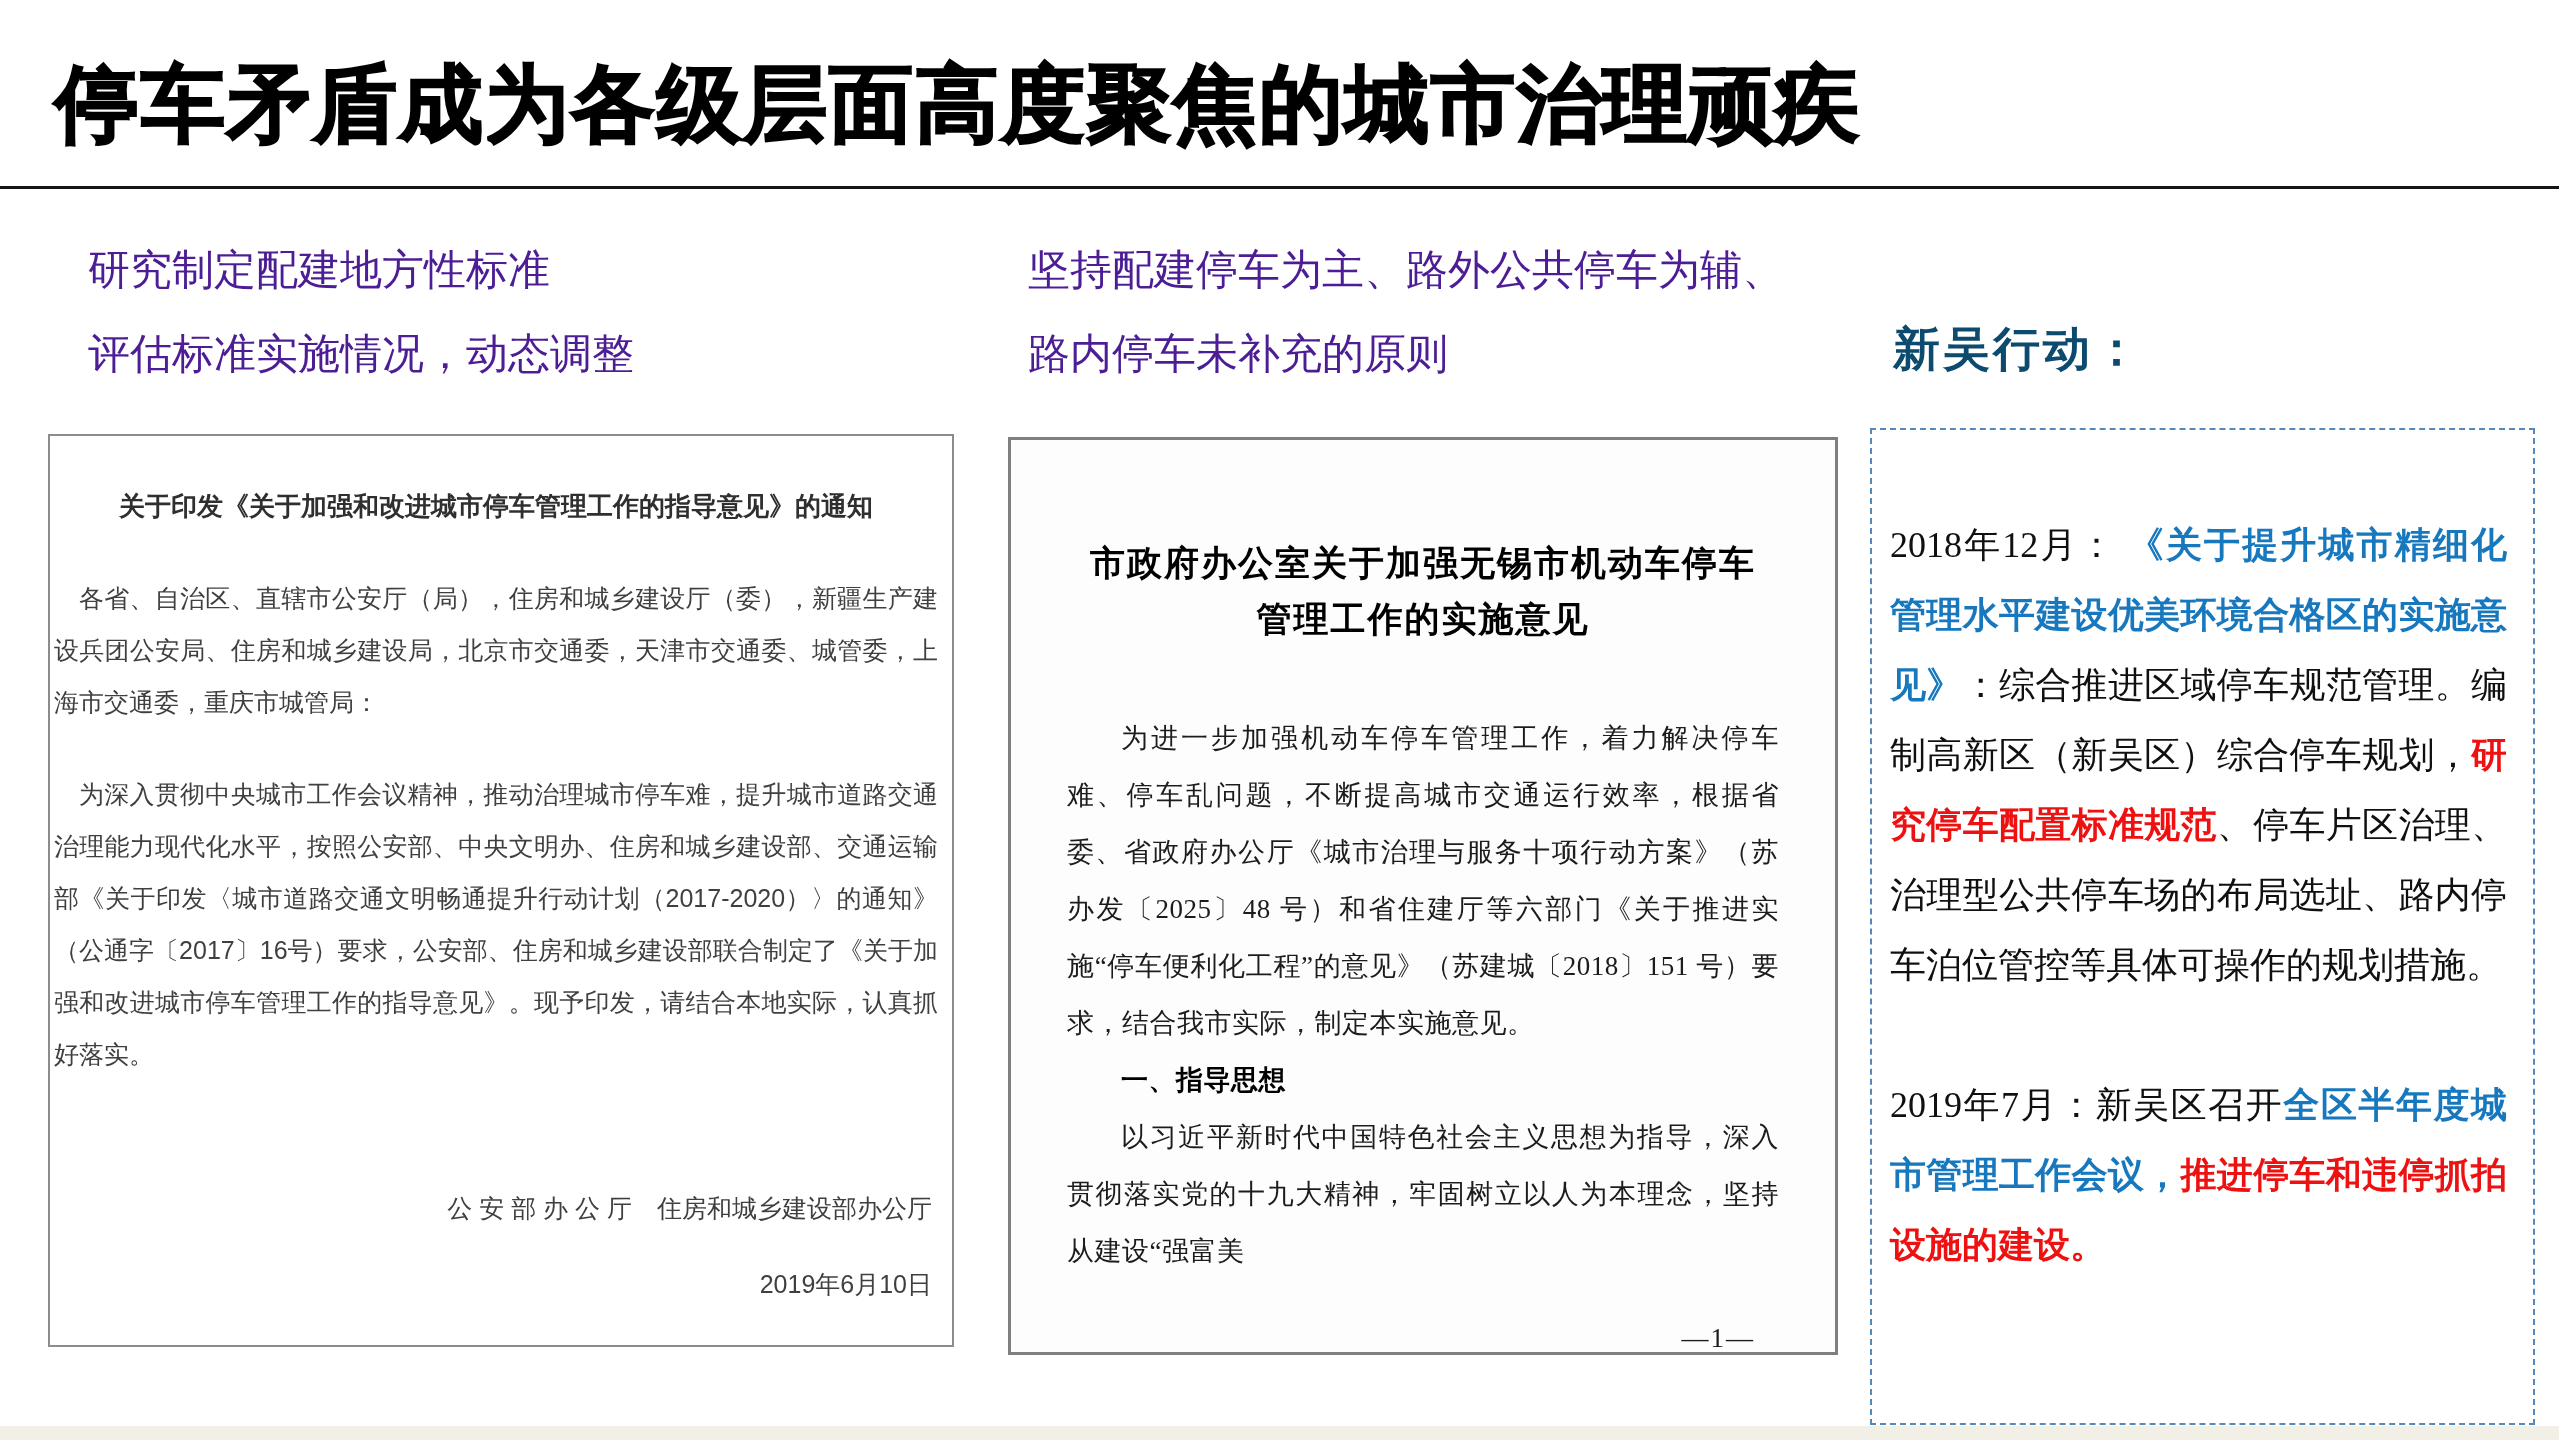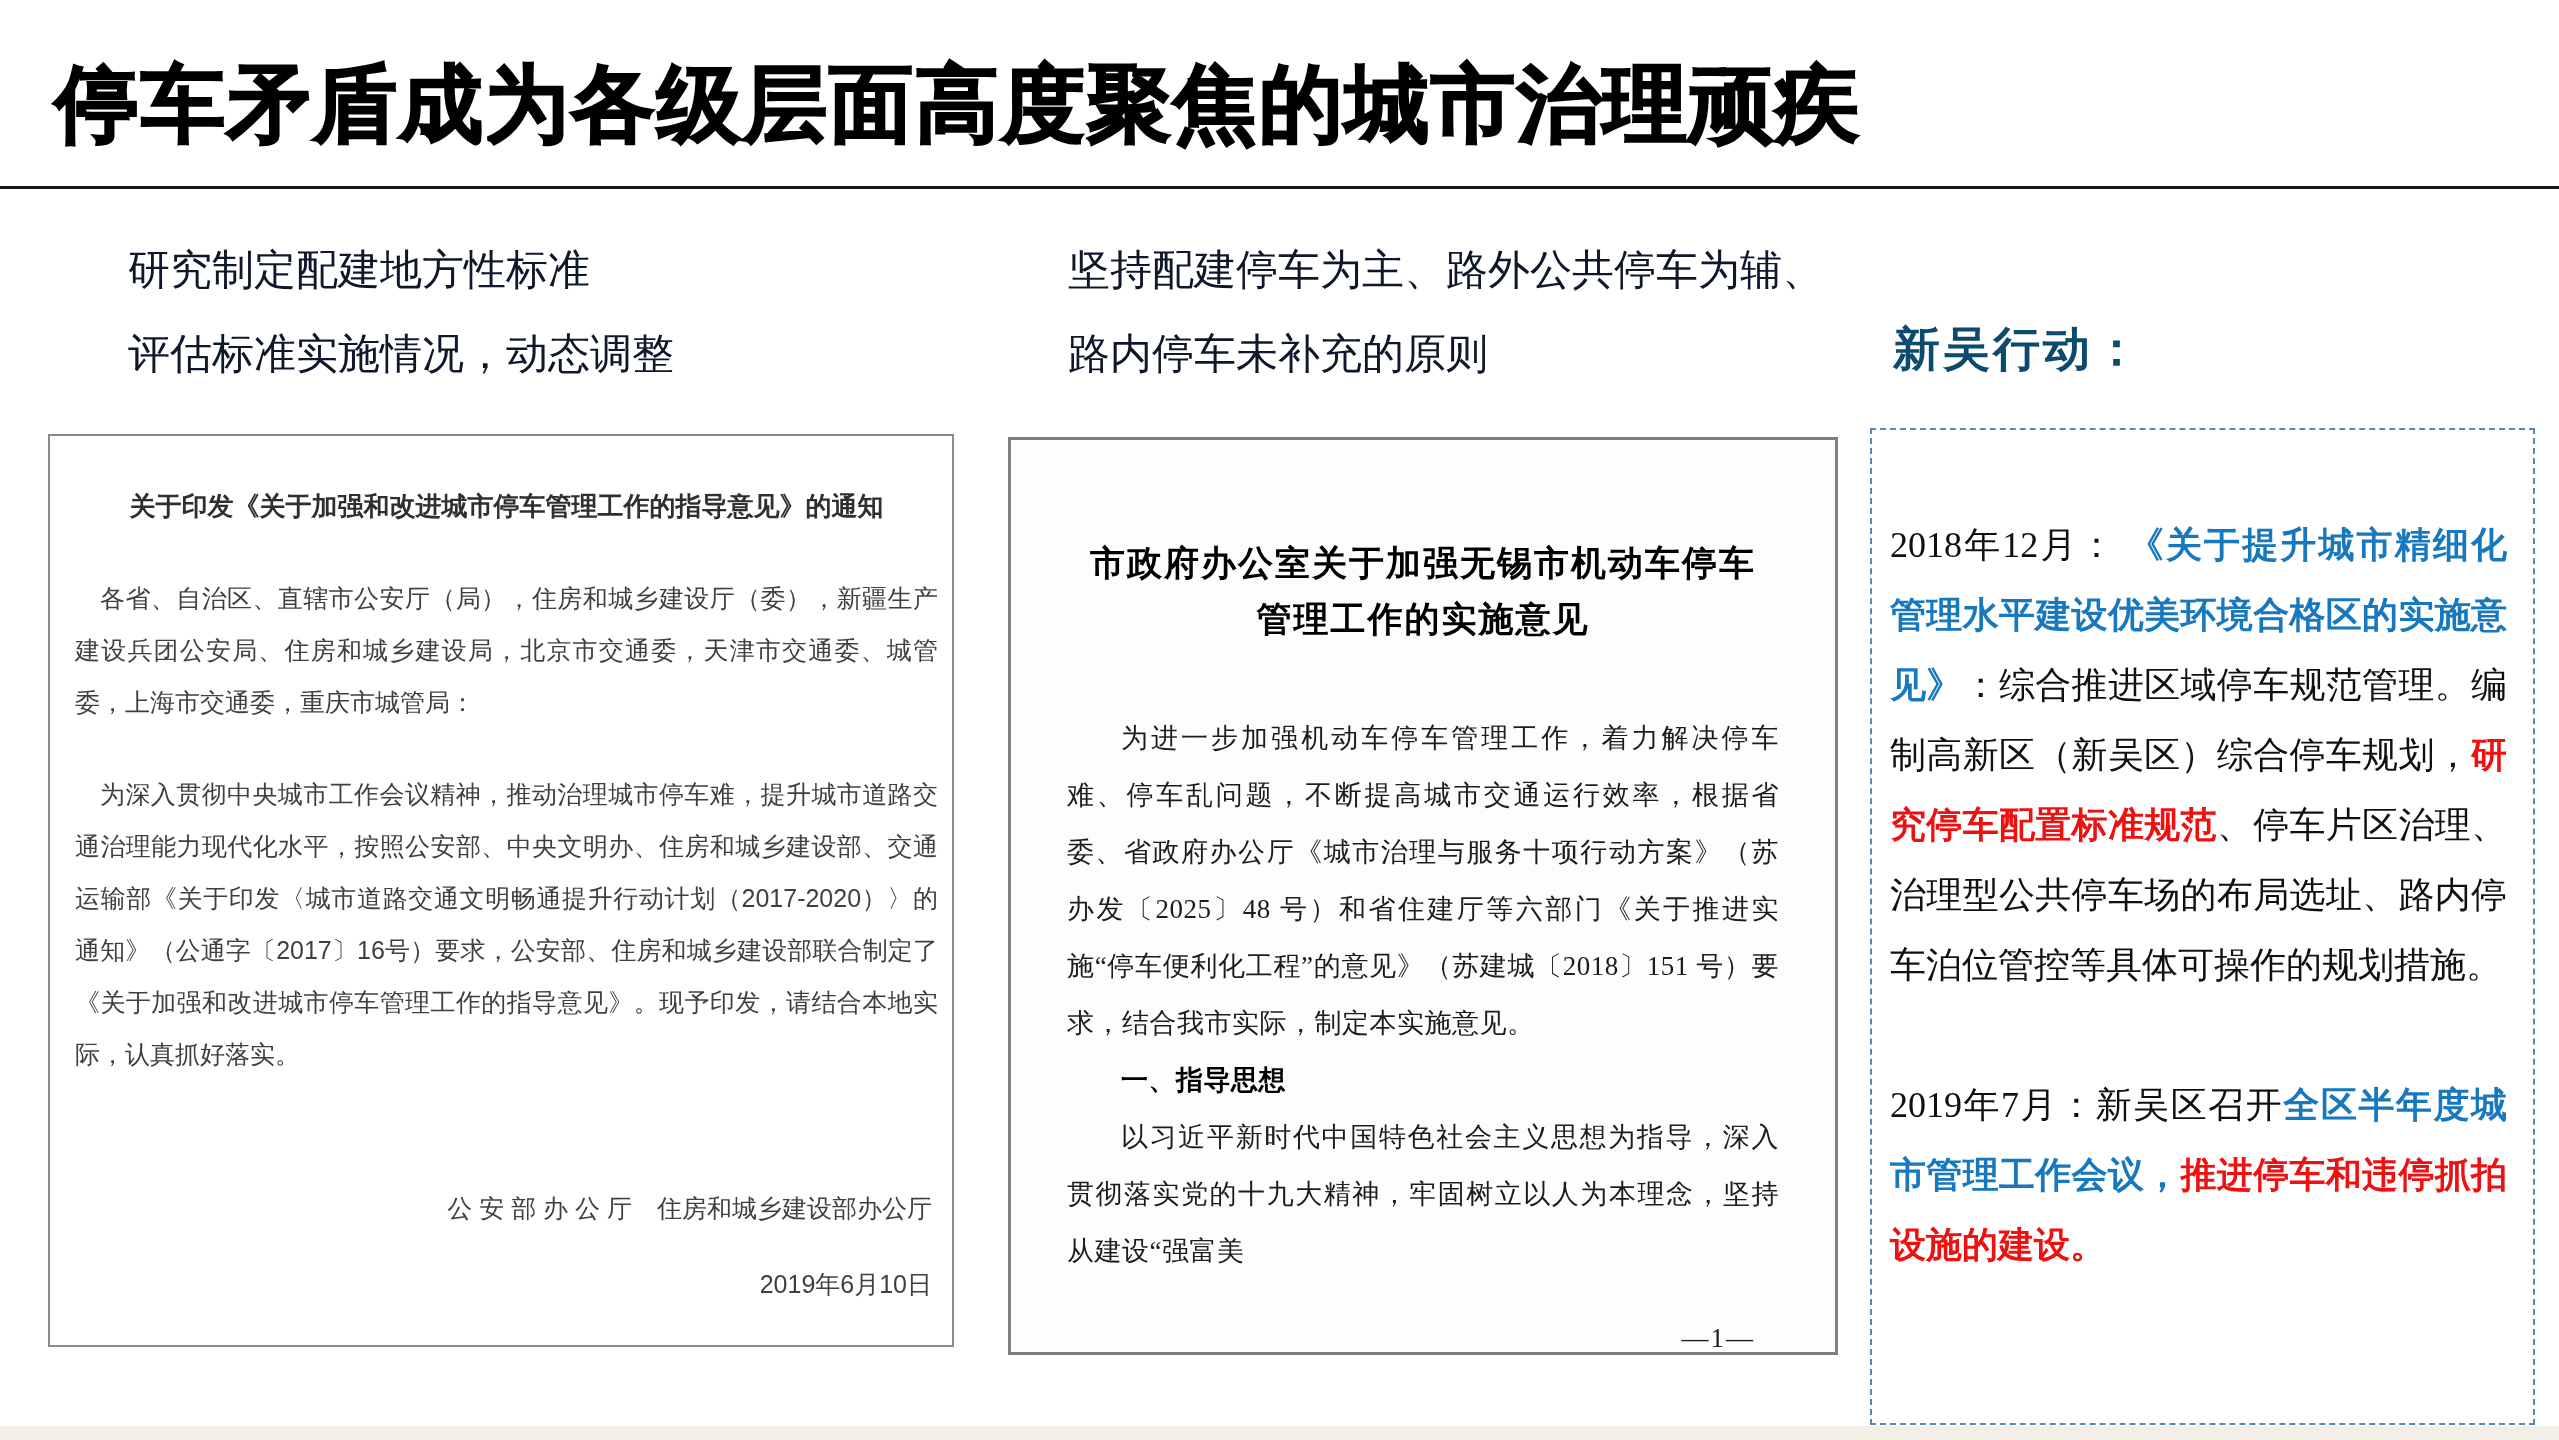"研究制定配建地方性标准" .col-heading { color: #0f172a -> #4c1d95; margin-left: 40px -> none }
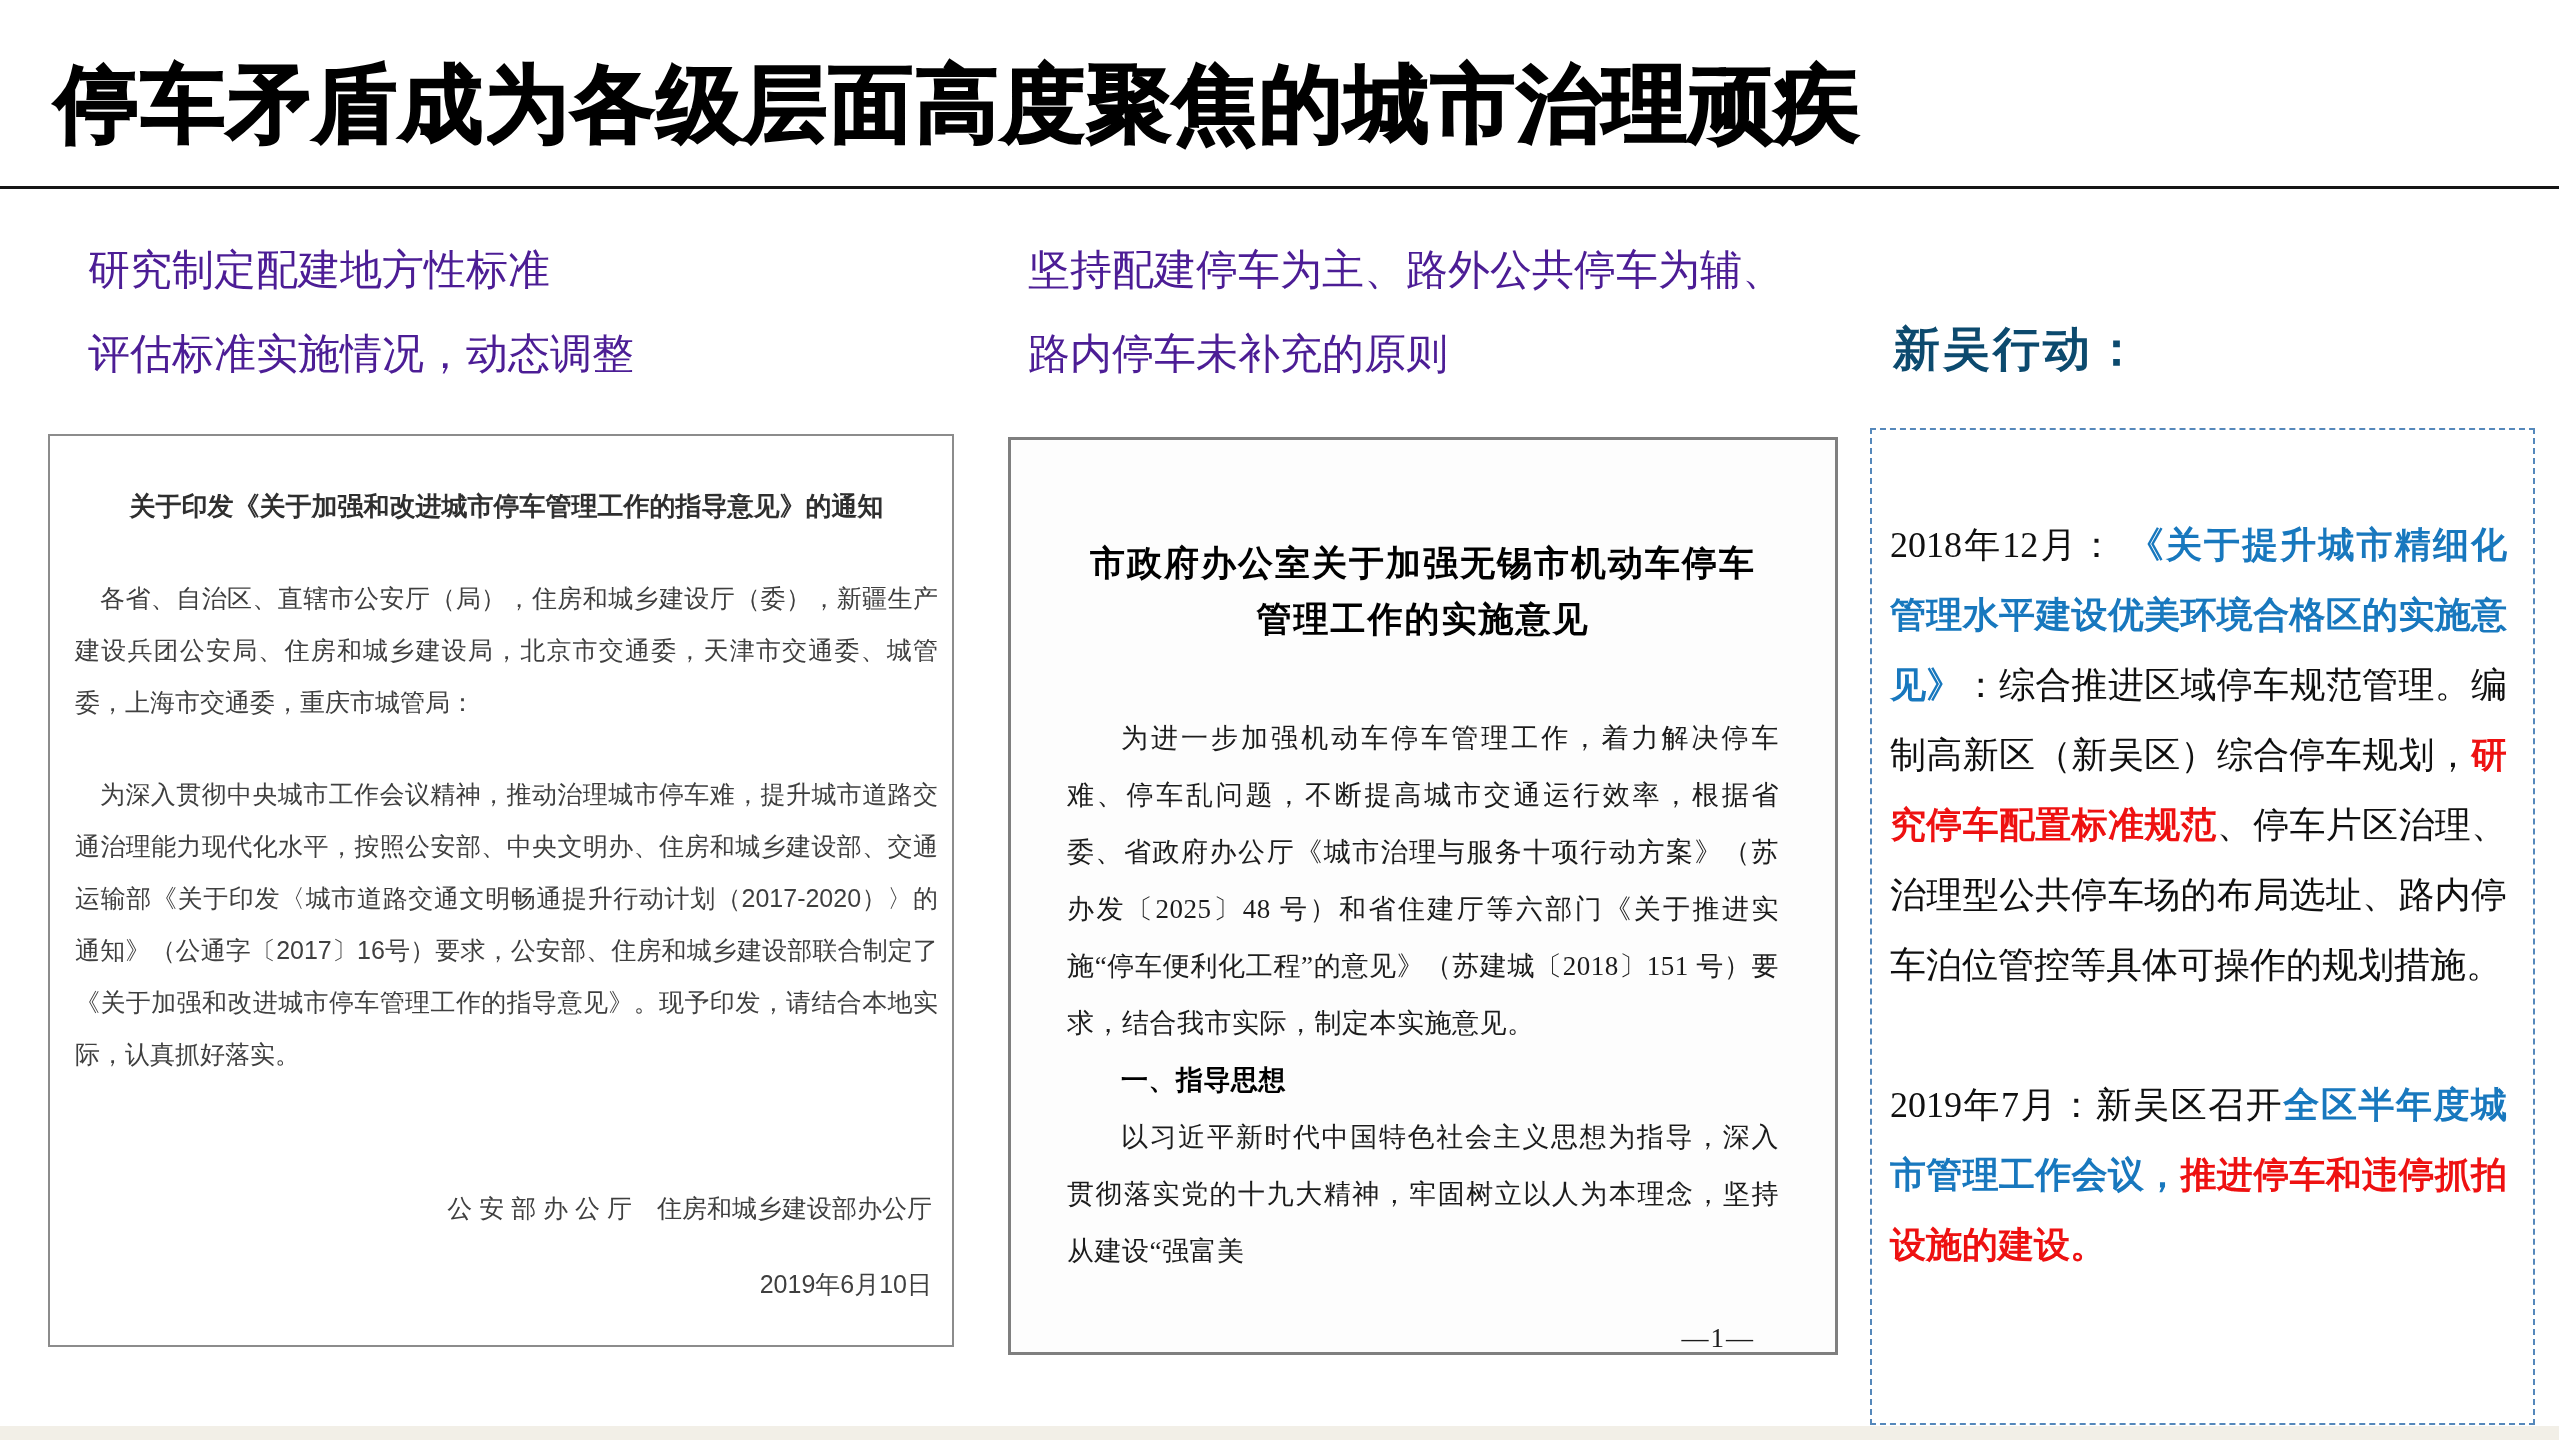"关于印发《关于加强和改进城市停车管理工作的指导意见》的通知" .doc-left { padding: 50px 14px 0 25px -> 50px 14px 0 4px }
